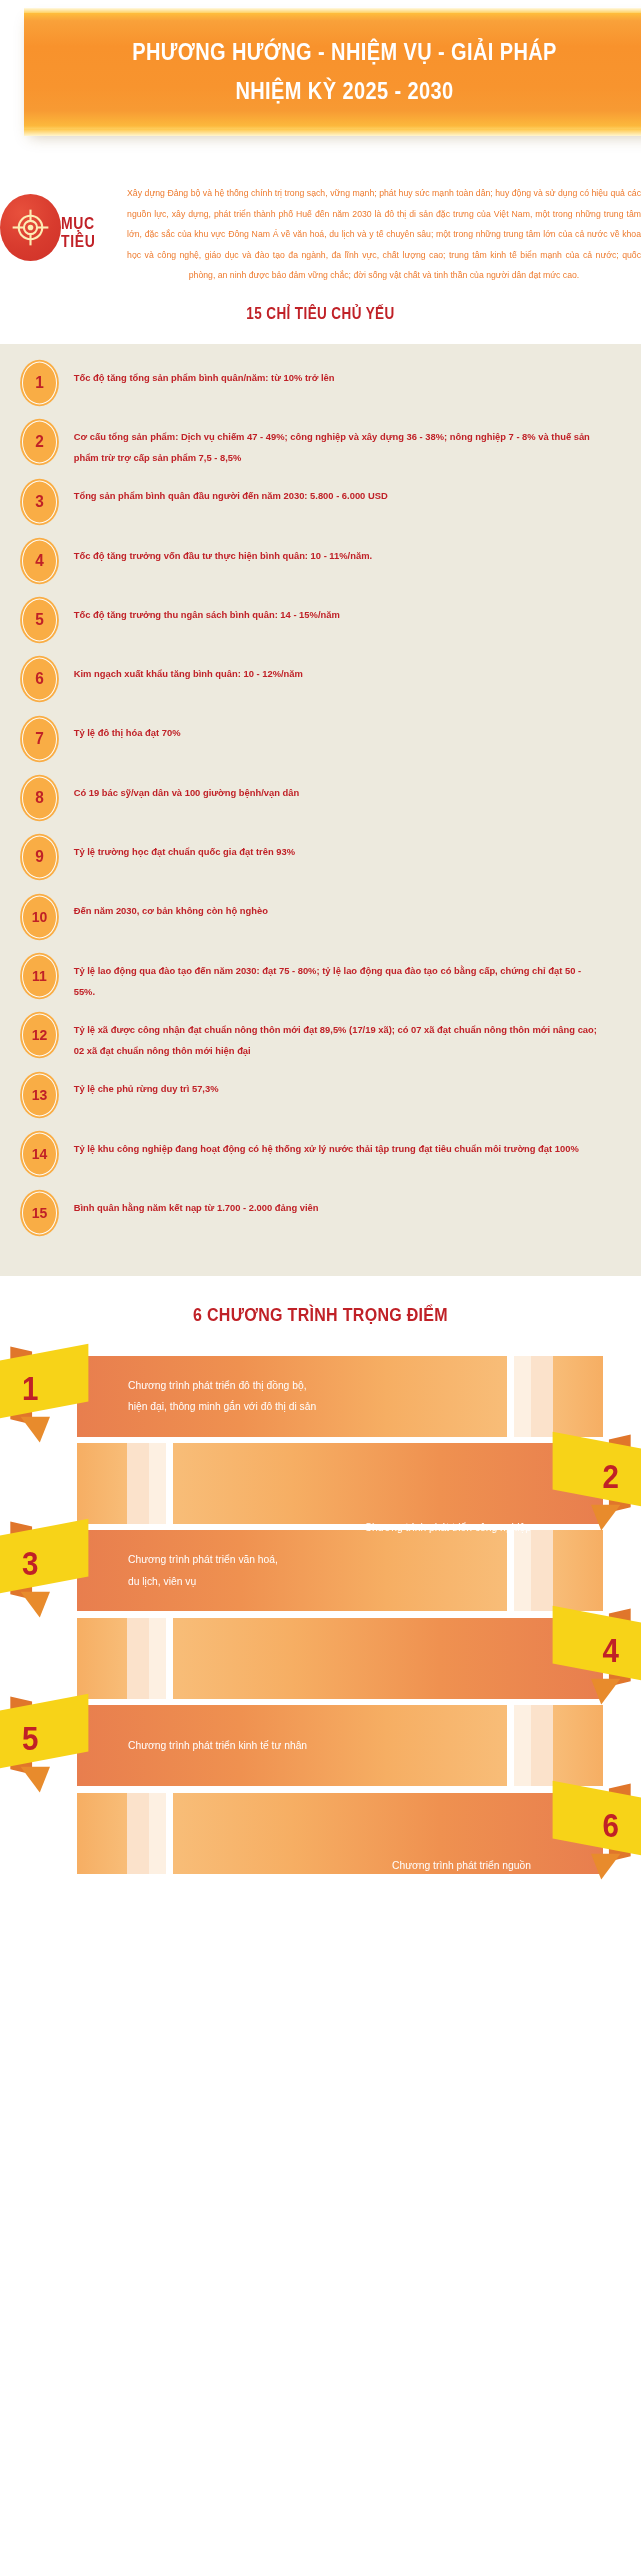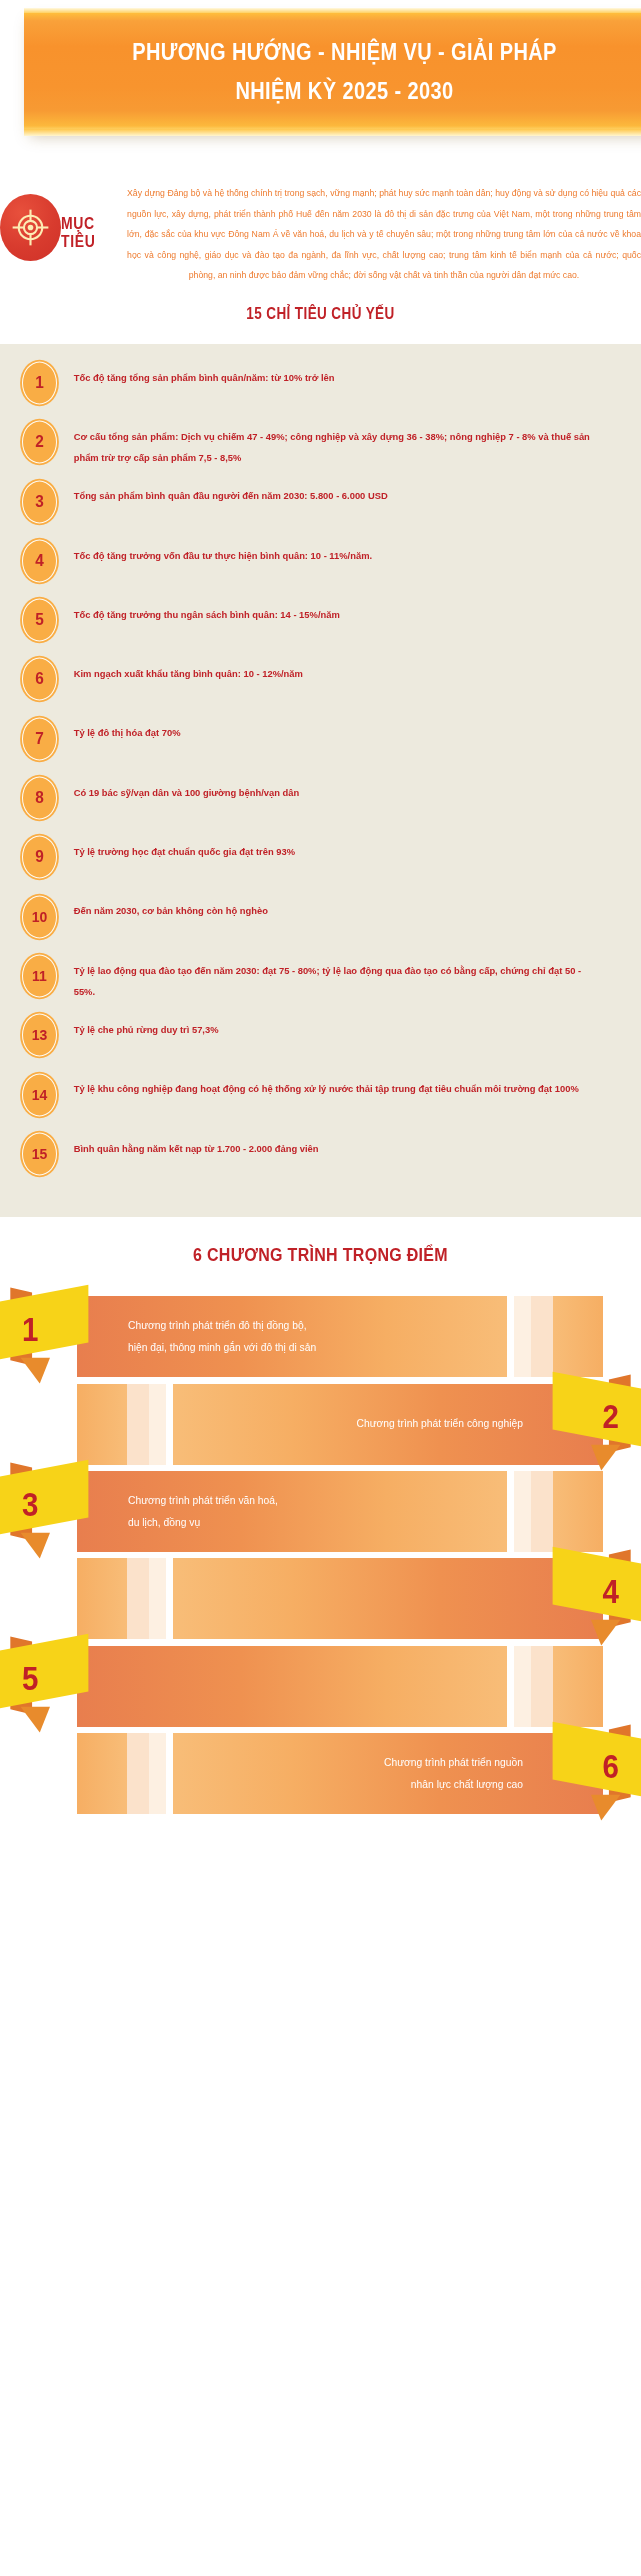"12" div.ind-row { html: none -> <div> <div>12</div> <div>Tỷ lệ xã được công nhận đạt chuẩn nông thôn mới đạt 89,5% (17/19 xã); có 07 xã đạt chuẩn nông thôn mới nâng cao; 02 xã đạt chuẩn nông thôn mới hiện đại</div> </div> }
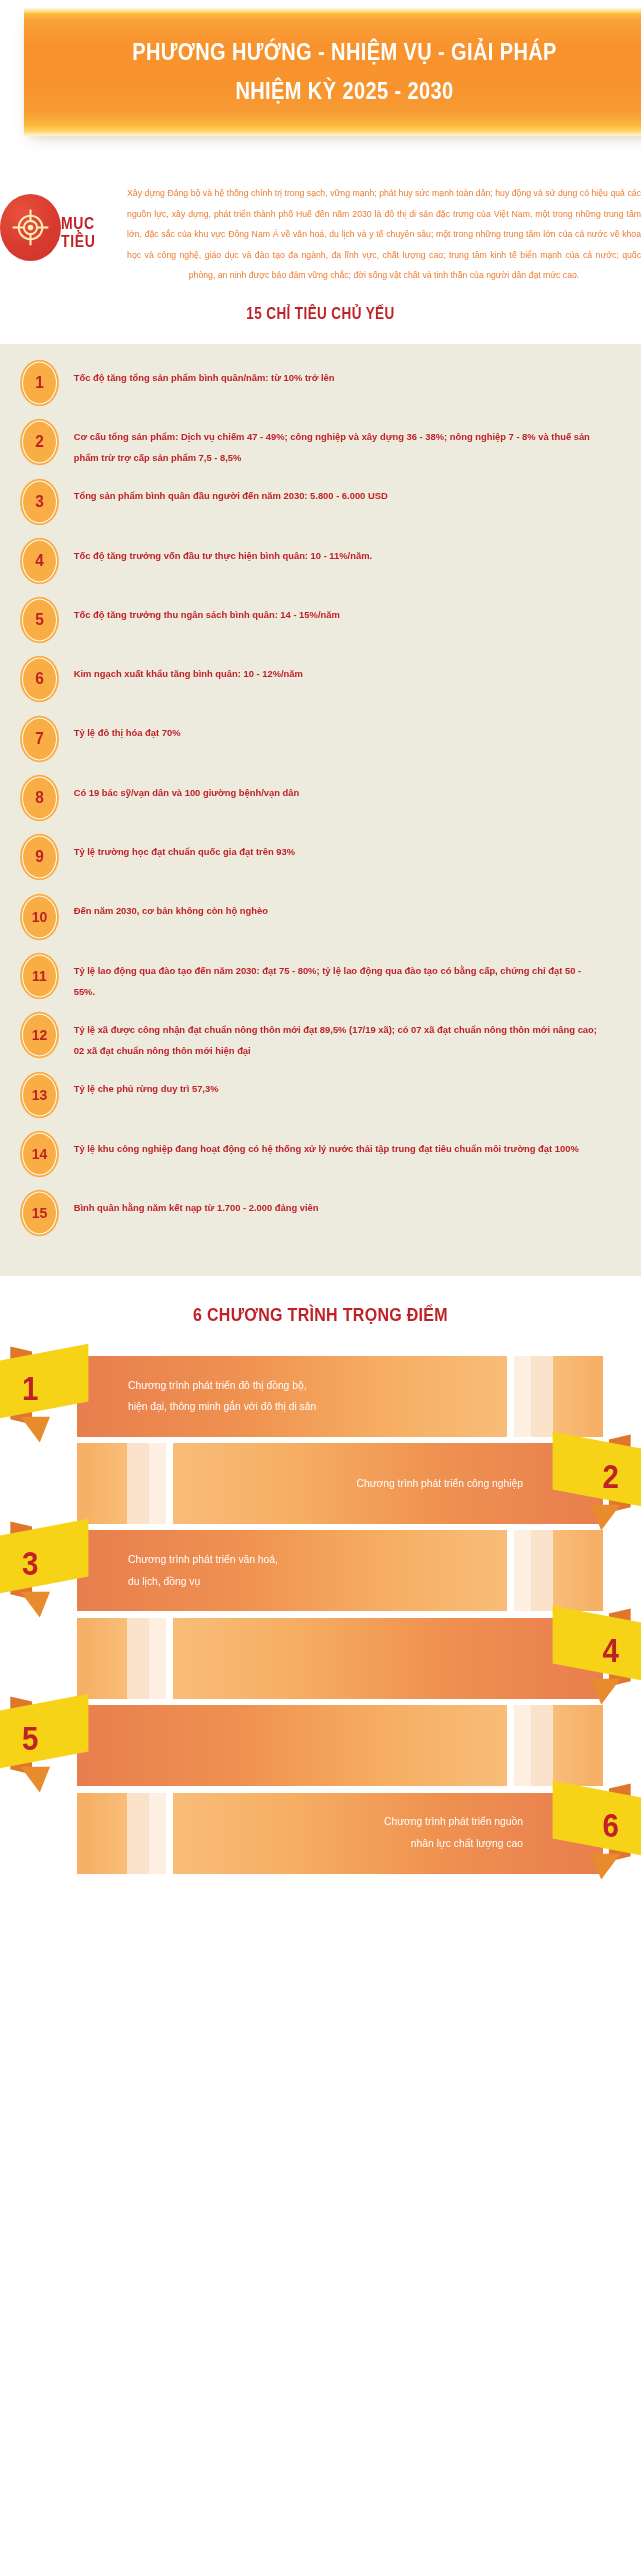"Chương trình phát triển công" .prog-label.right { margin-top: none -> 44px; right: 118px -> 110px }
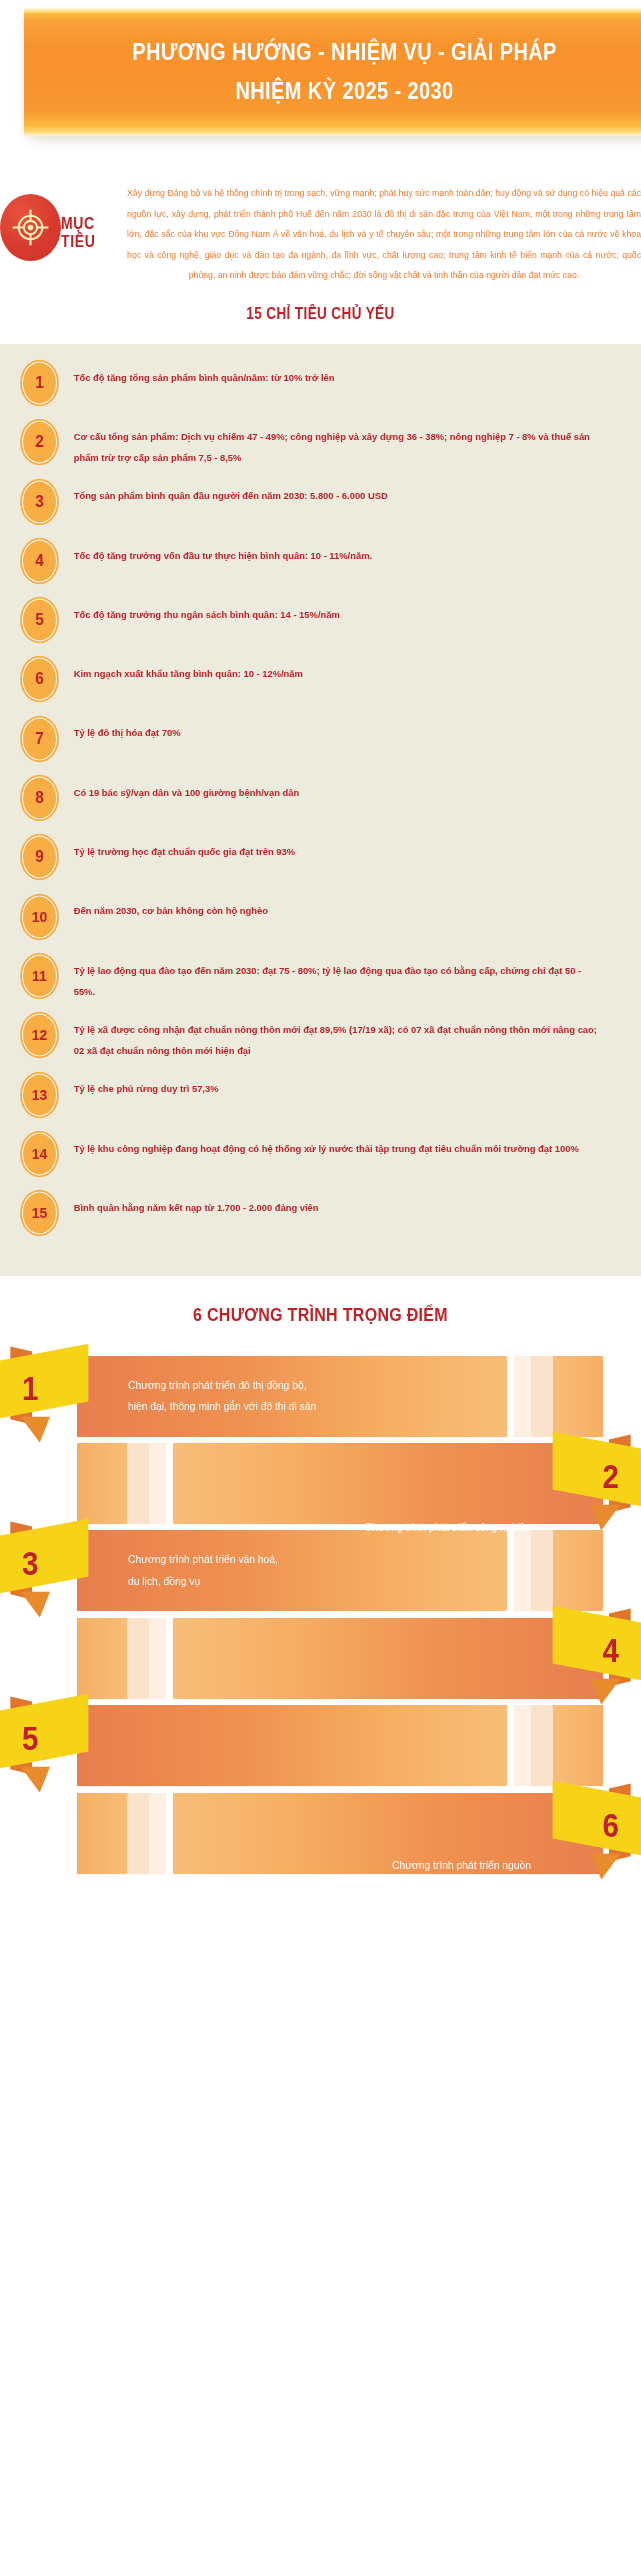"du lịch, đồng vụ" div { text: đồng -> viên }
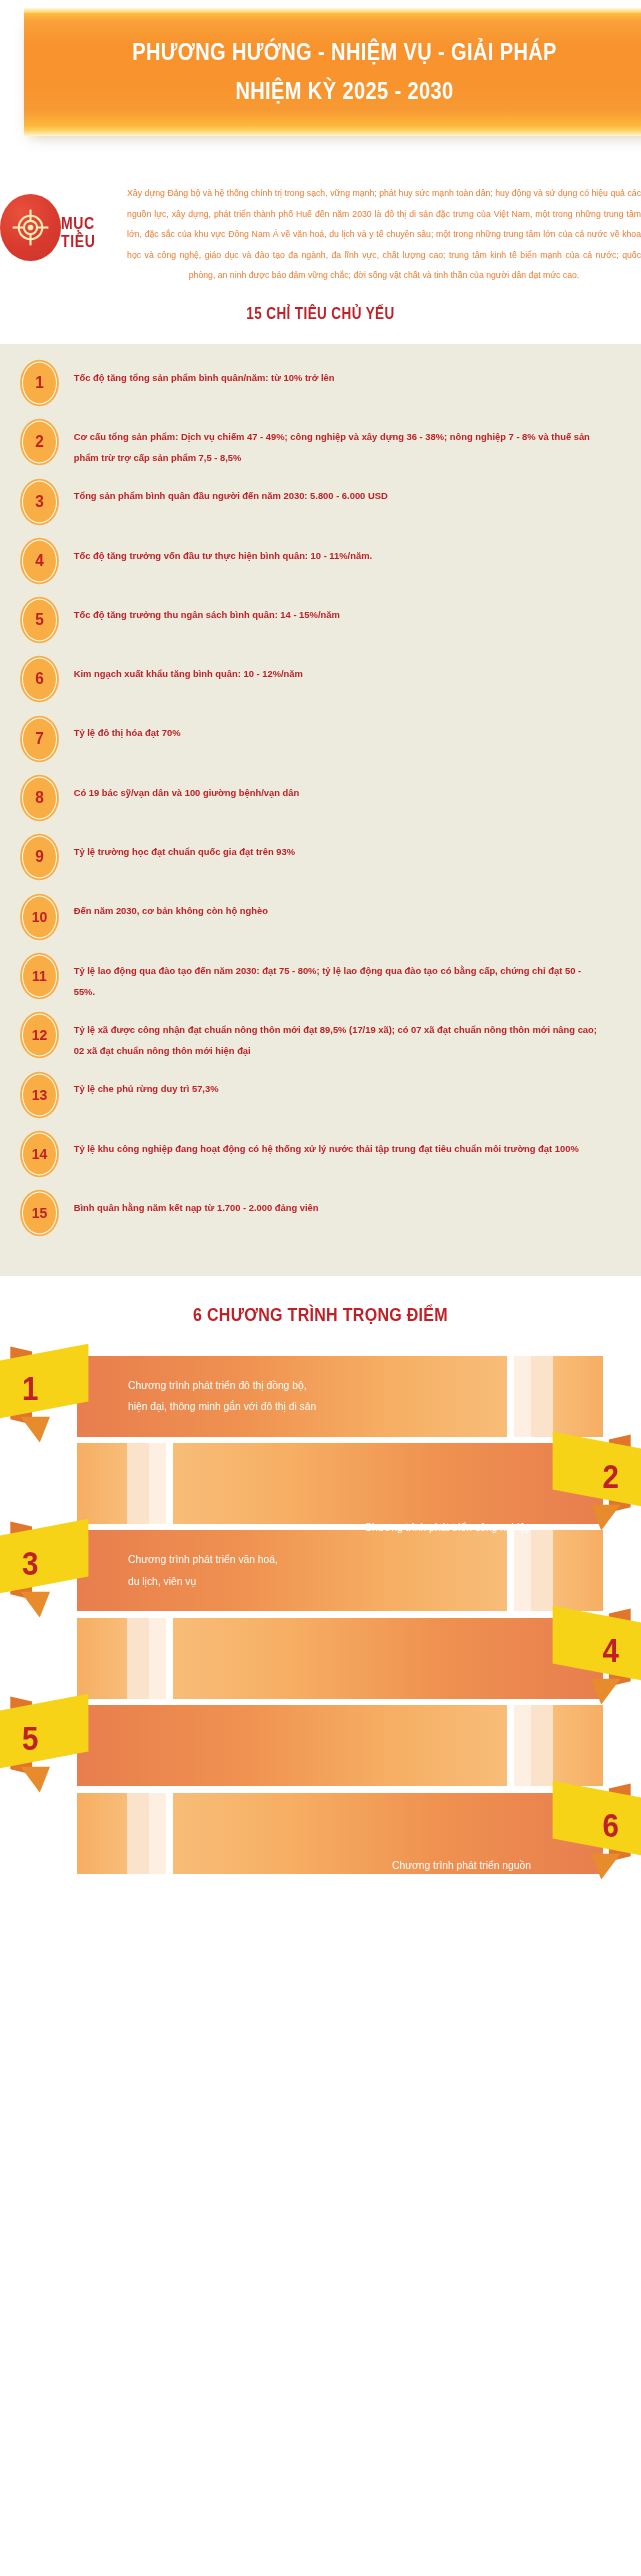"Chương trình phát triển kinh" div.prog-label { html: none -> <div> <div>Chương trình phát triển kinh tế tư nhân</div> </div> }
